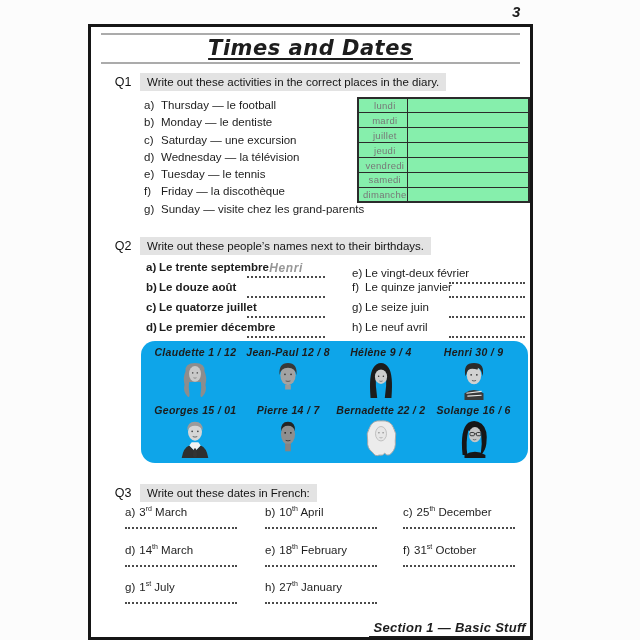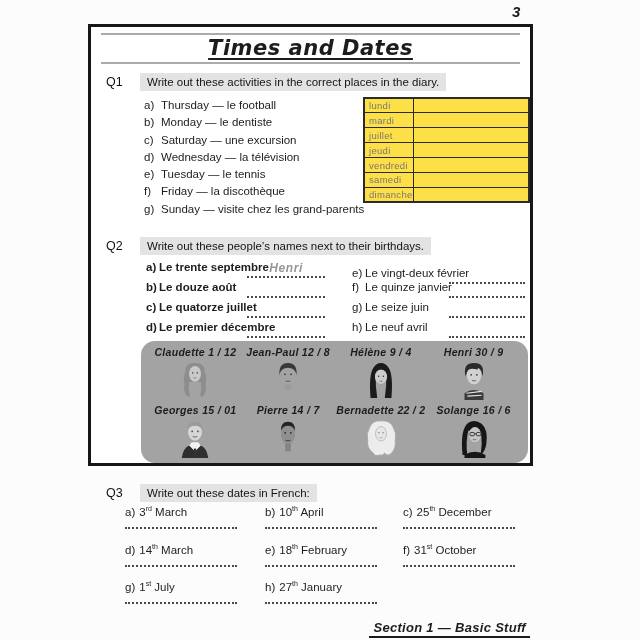"Times and Dates" .frame { height: 442px -> 616px }
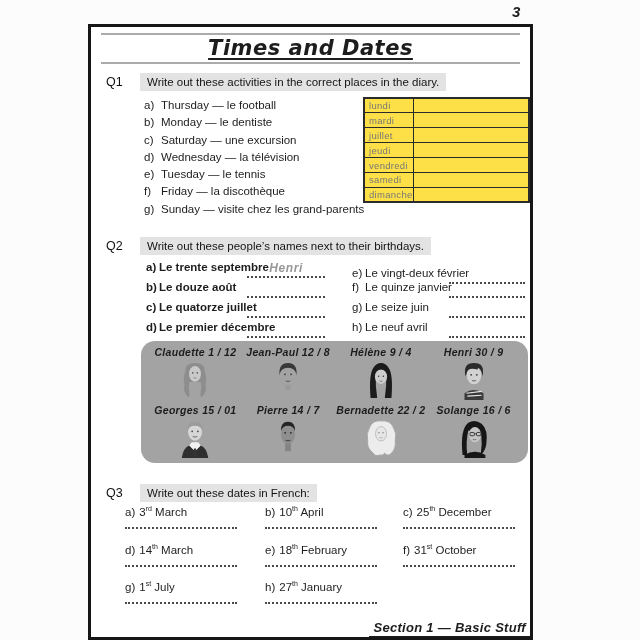"Q1 Write out these activities" .q-header { text-align: none -> center }
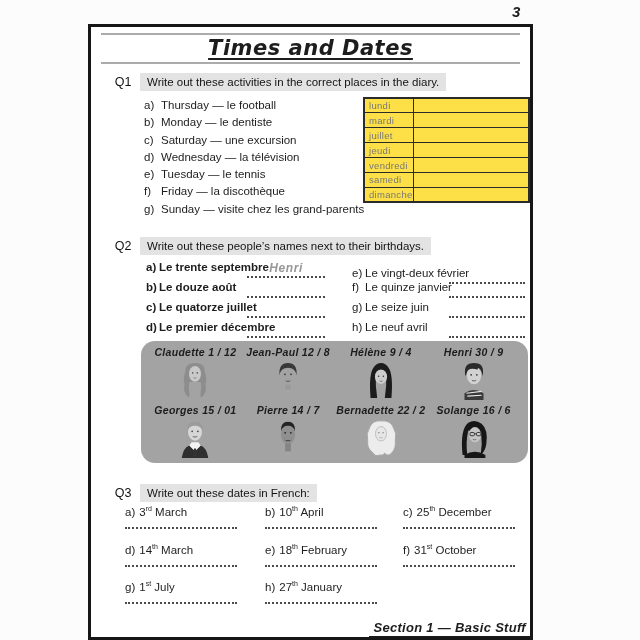"lundi" .diary { background: #fde047 -> #86efac; left: 272px -> 266px; text-align: none -> center }
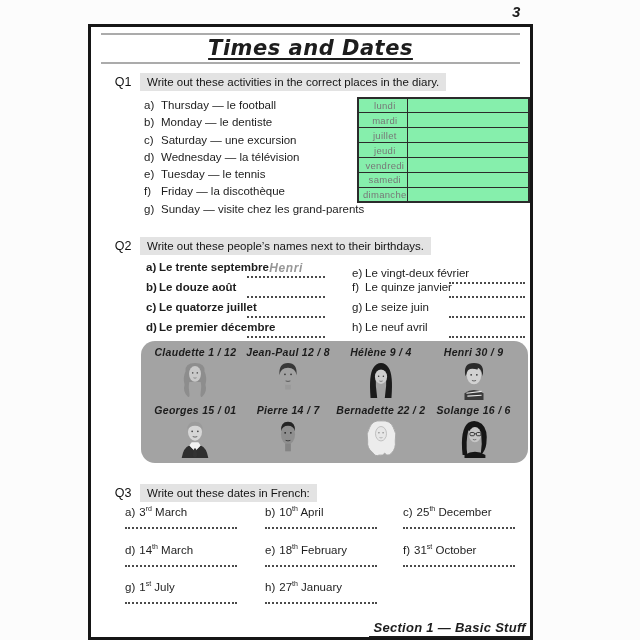"Claudette 1 / 12" .people-box { background: #a3a3a3 -> #0ea5e9 }
